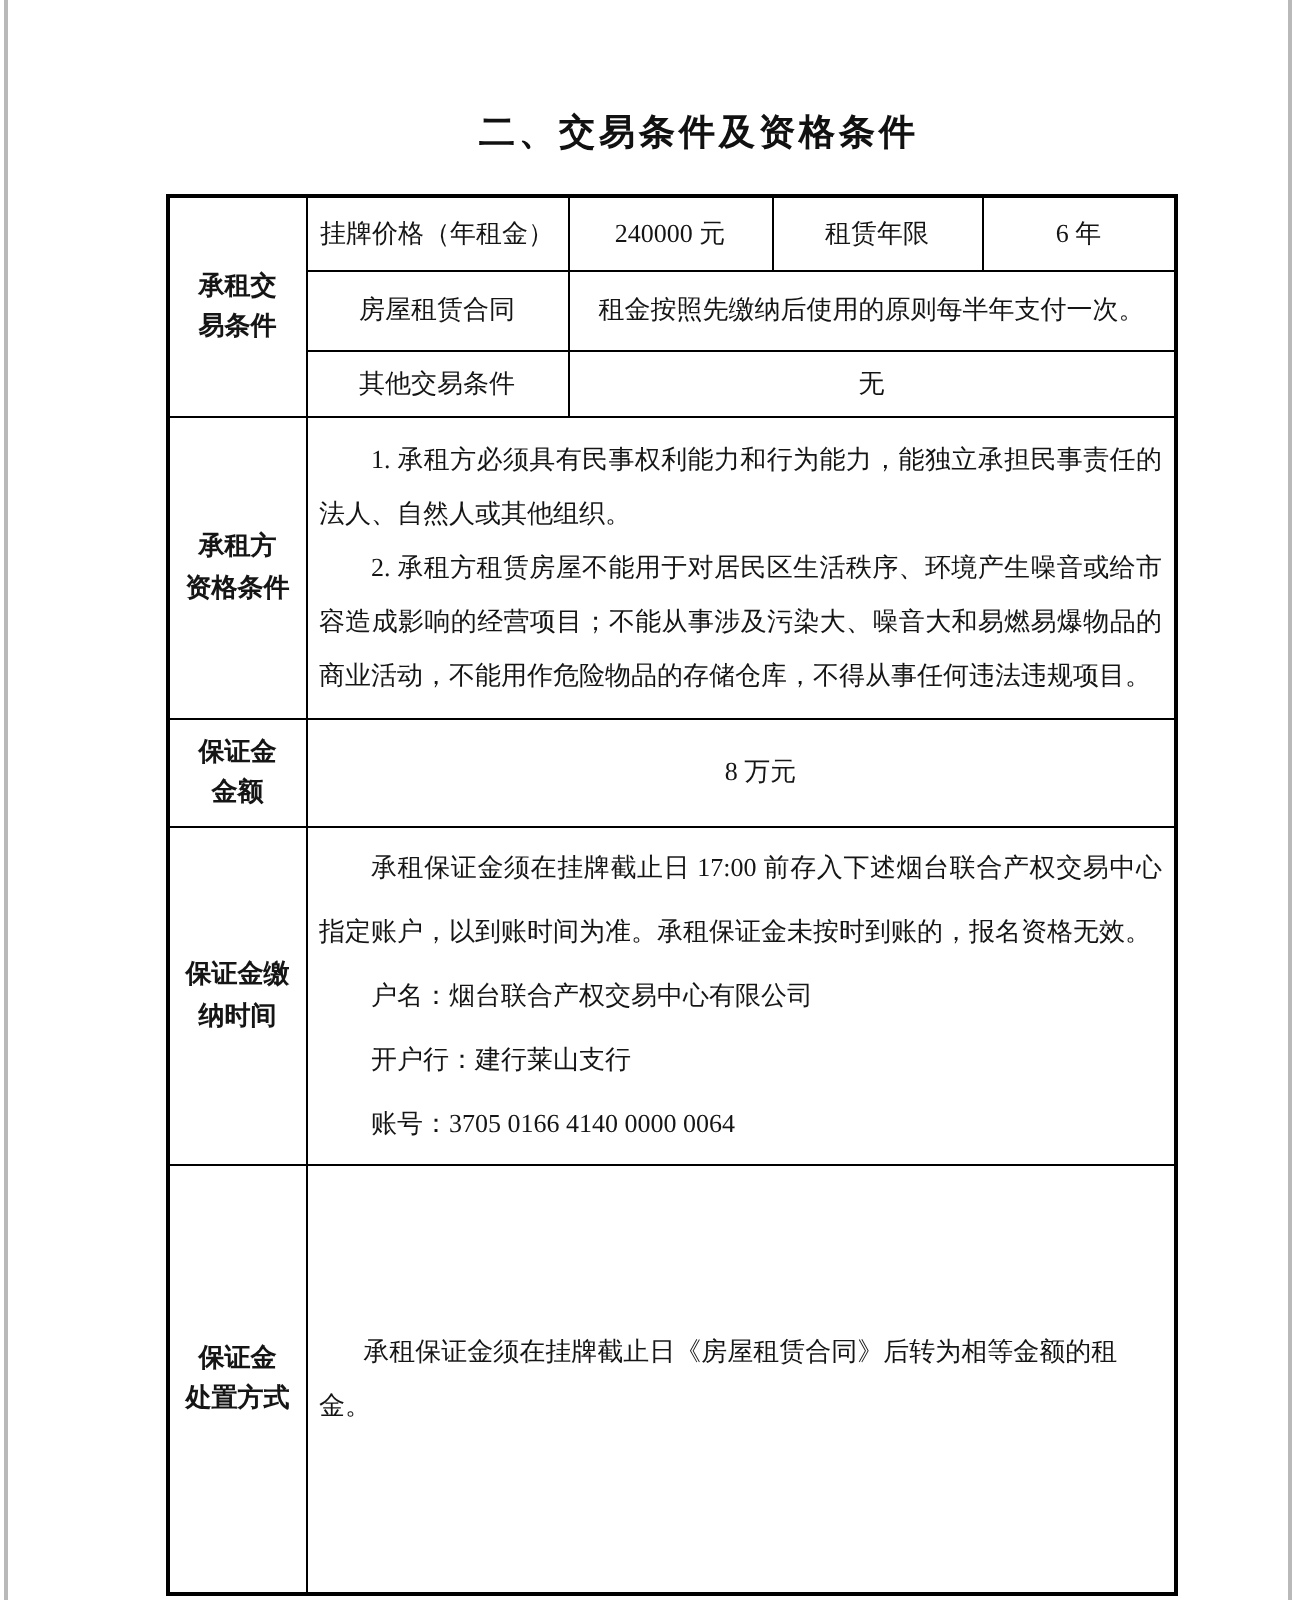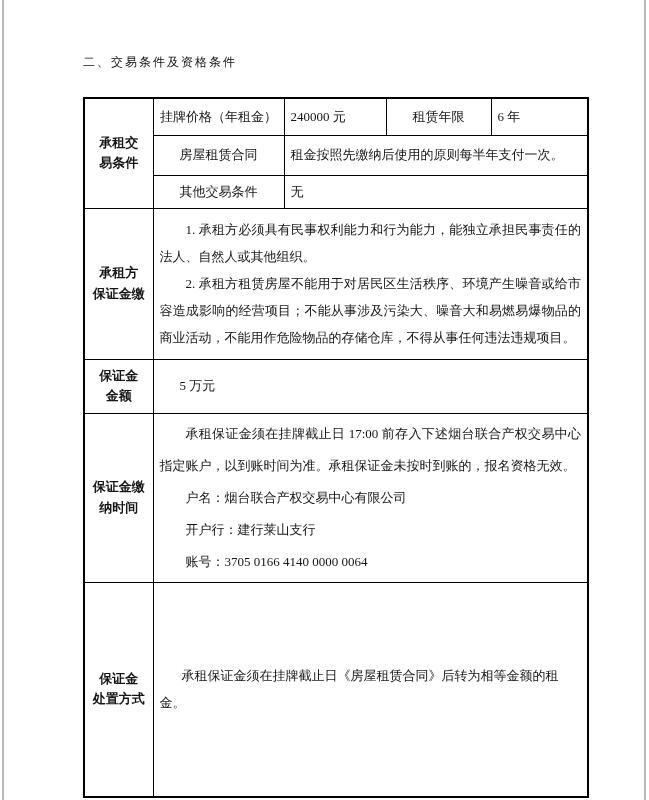"二、交易条件及资格条件" .title { font-size: 12px -> 18px; font-weight: normal -> bold; text-align: none -> center }
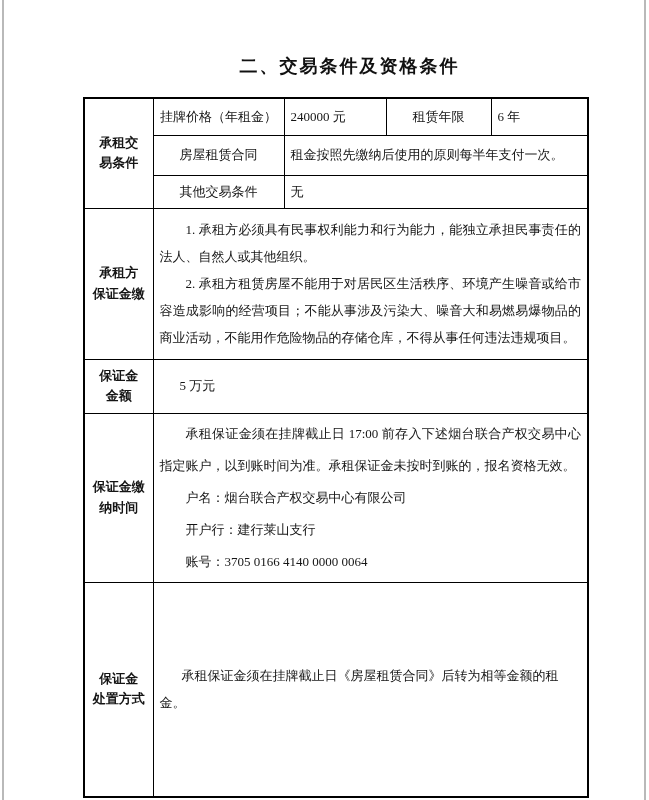"240000 元" td.val { text-align: left -> center }
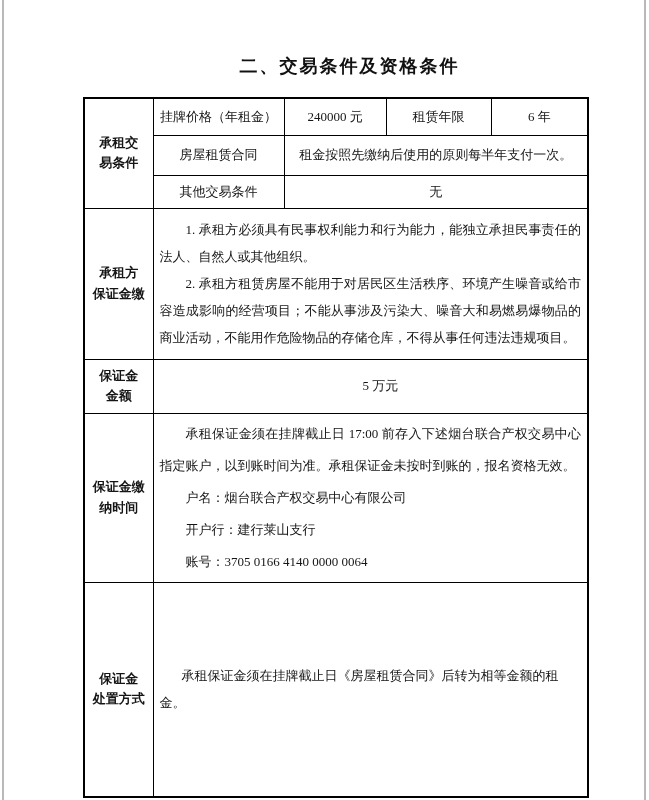"承租方" td.hdr { text: 保证金缴 -> 资格条件 }
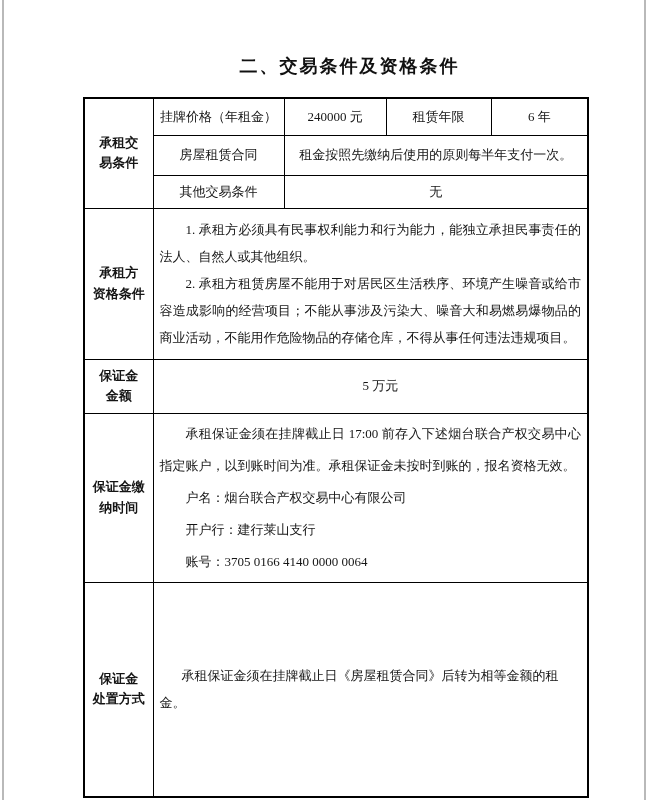"5 万元" td.val { text: 5 -> 8 }
